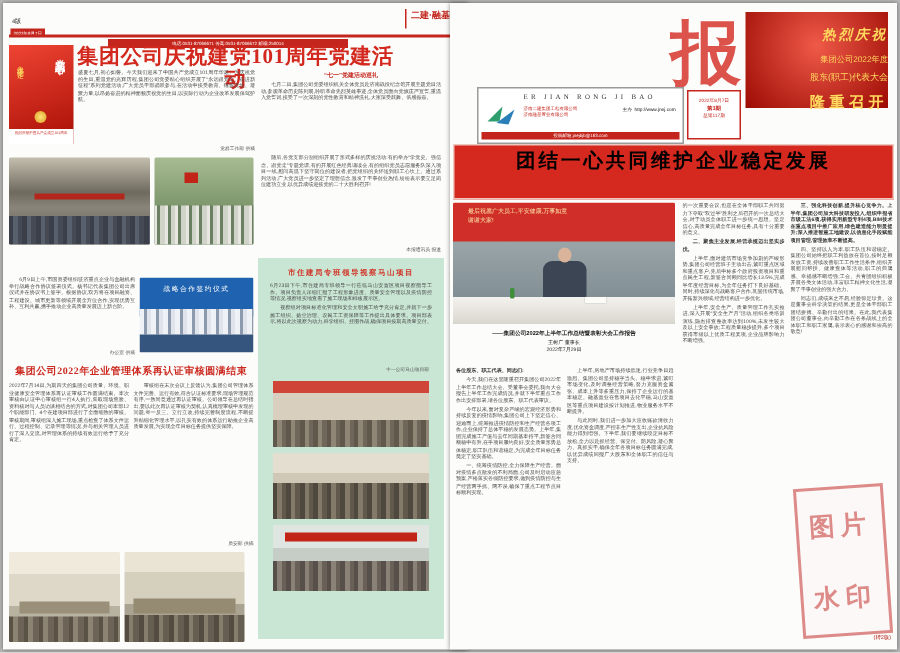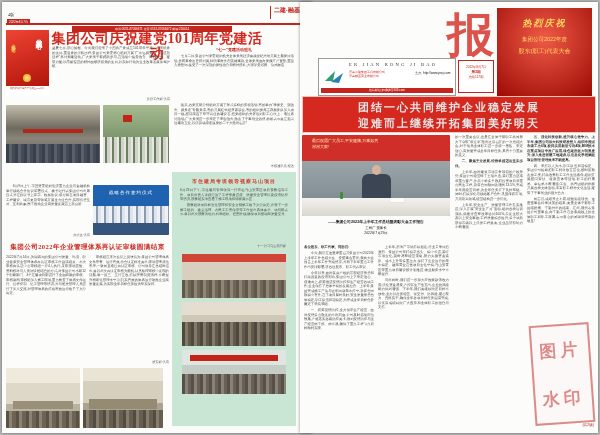"热烈庆祝" .celeb { height: 88px -> 64px; text-align: center -> right }
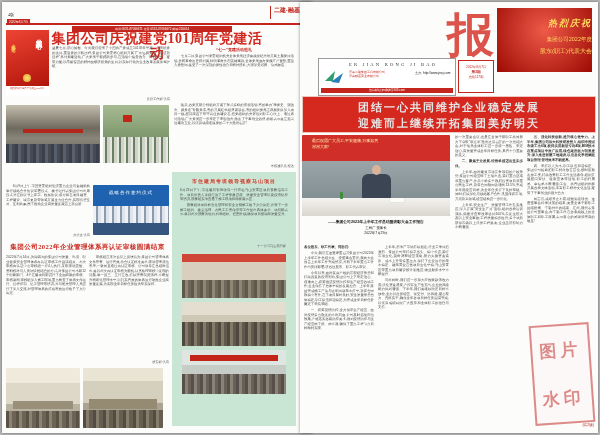"隆重召开" div.c4 { html: none -> <div>隆重召开</div> }
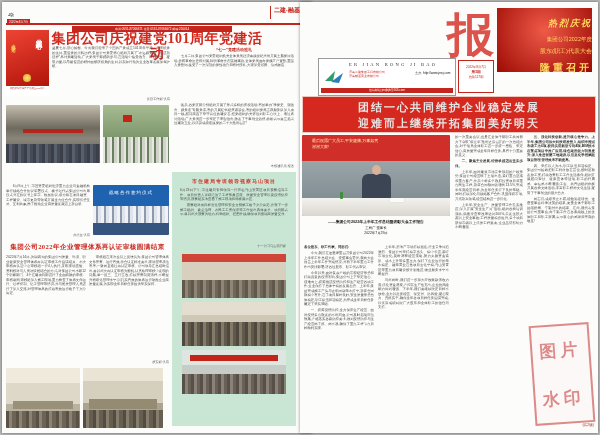"团结一心共同维护企业稳定发展" .rbanner div { color: #e5e5e5 -> #000000; font-size: 11px -> 13px }
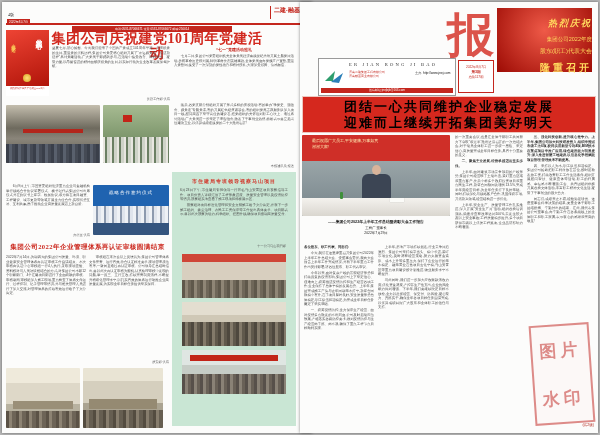"迎难而上继续开拓集团美好明天" div { html: <div>迎难而上继续开拓集团美好明天</div> -> none }
